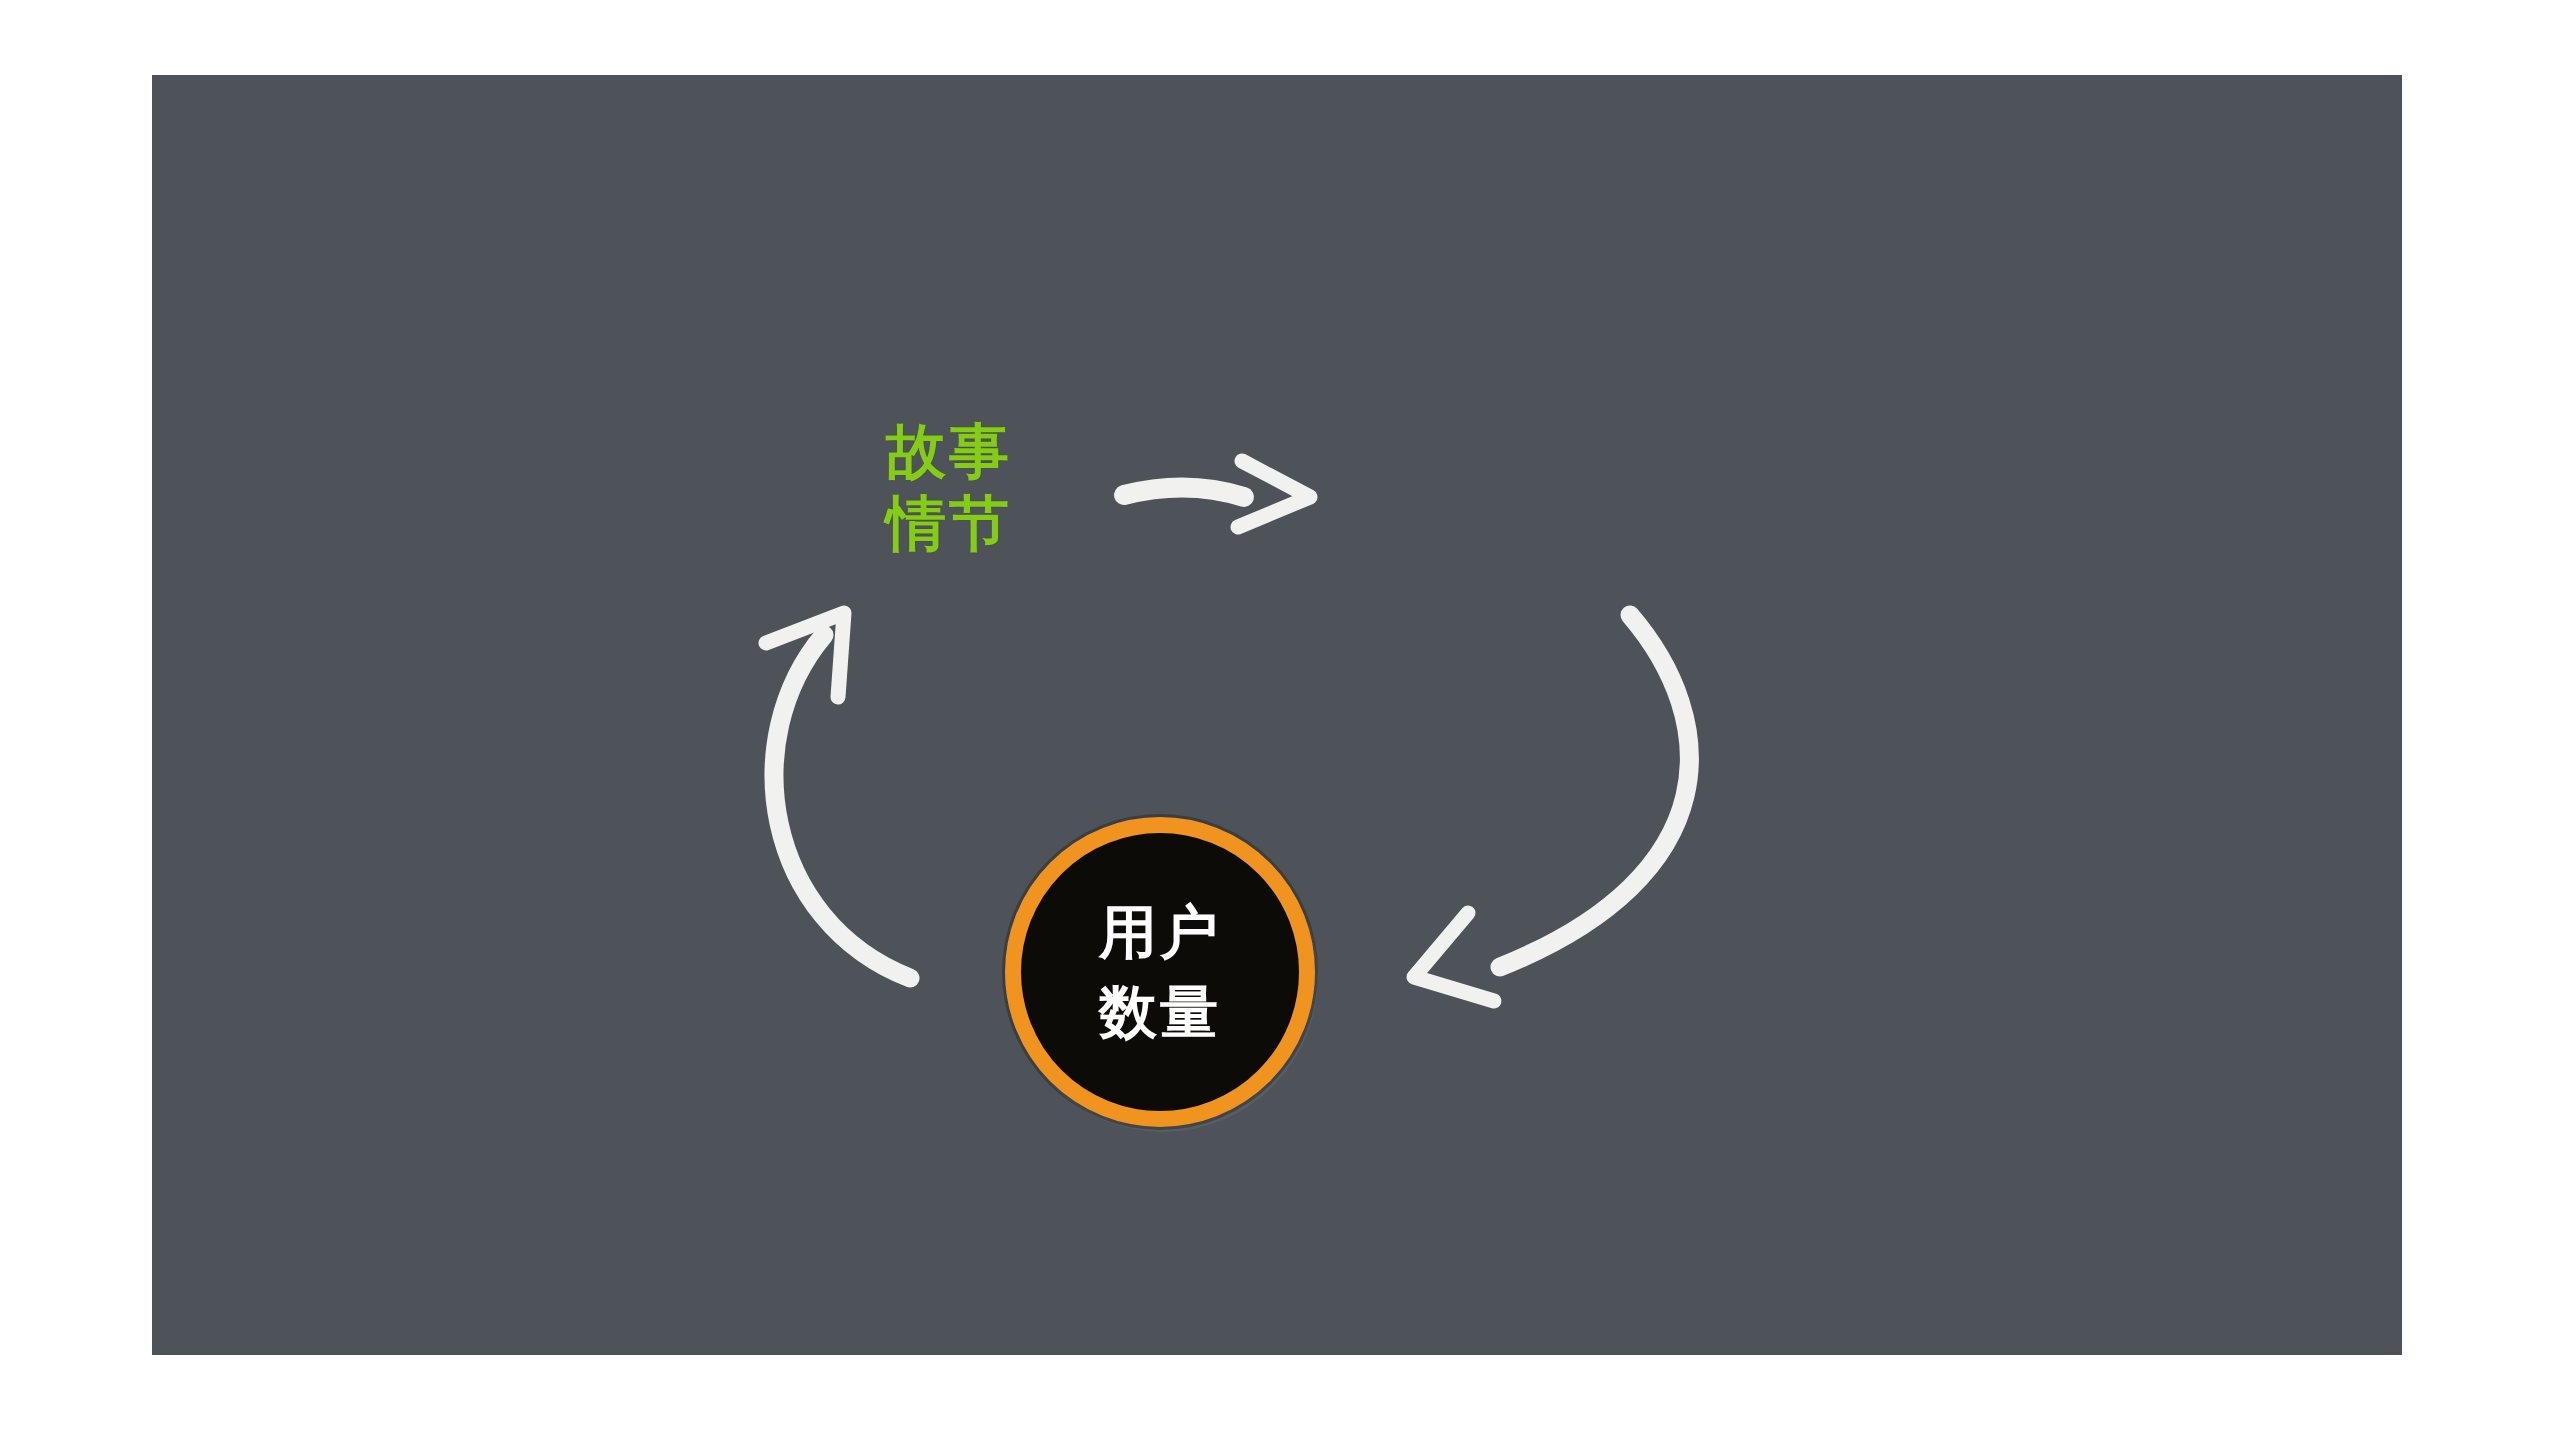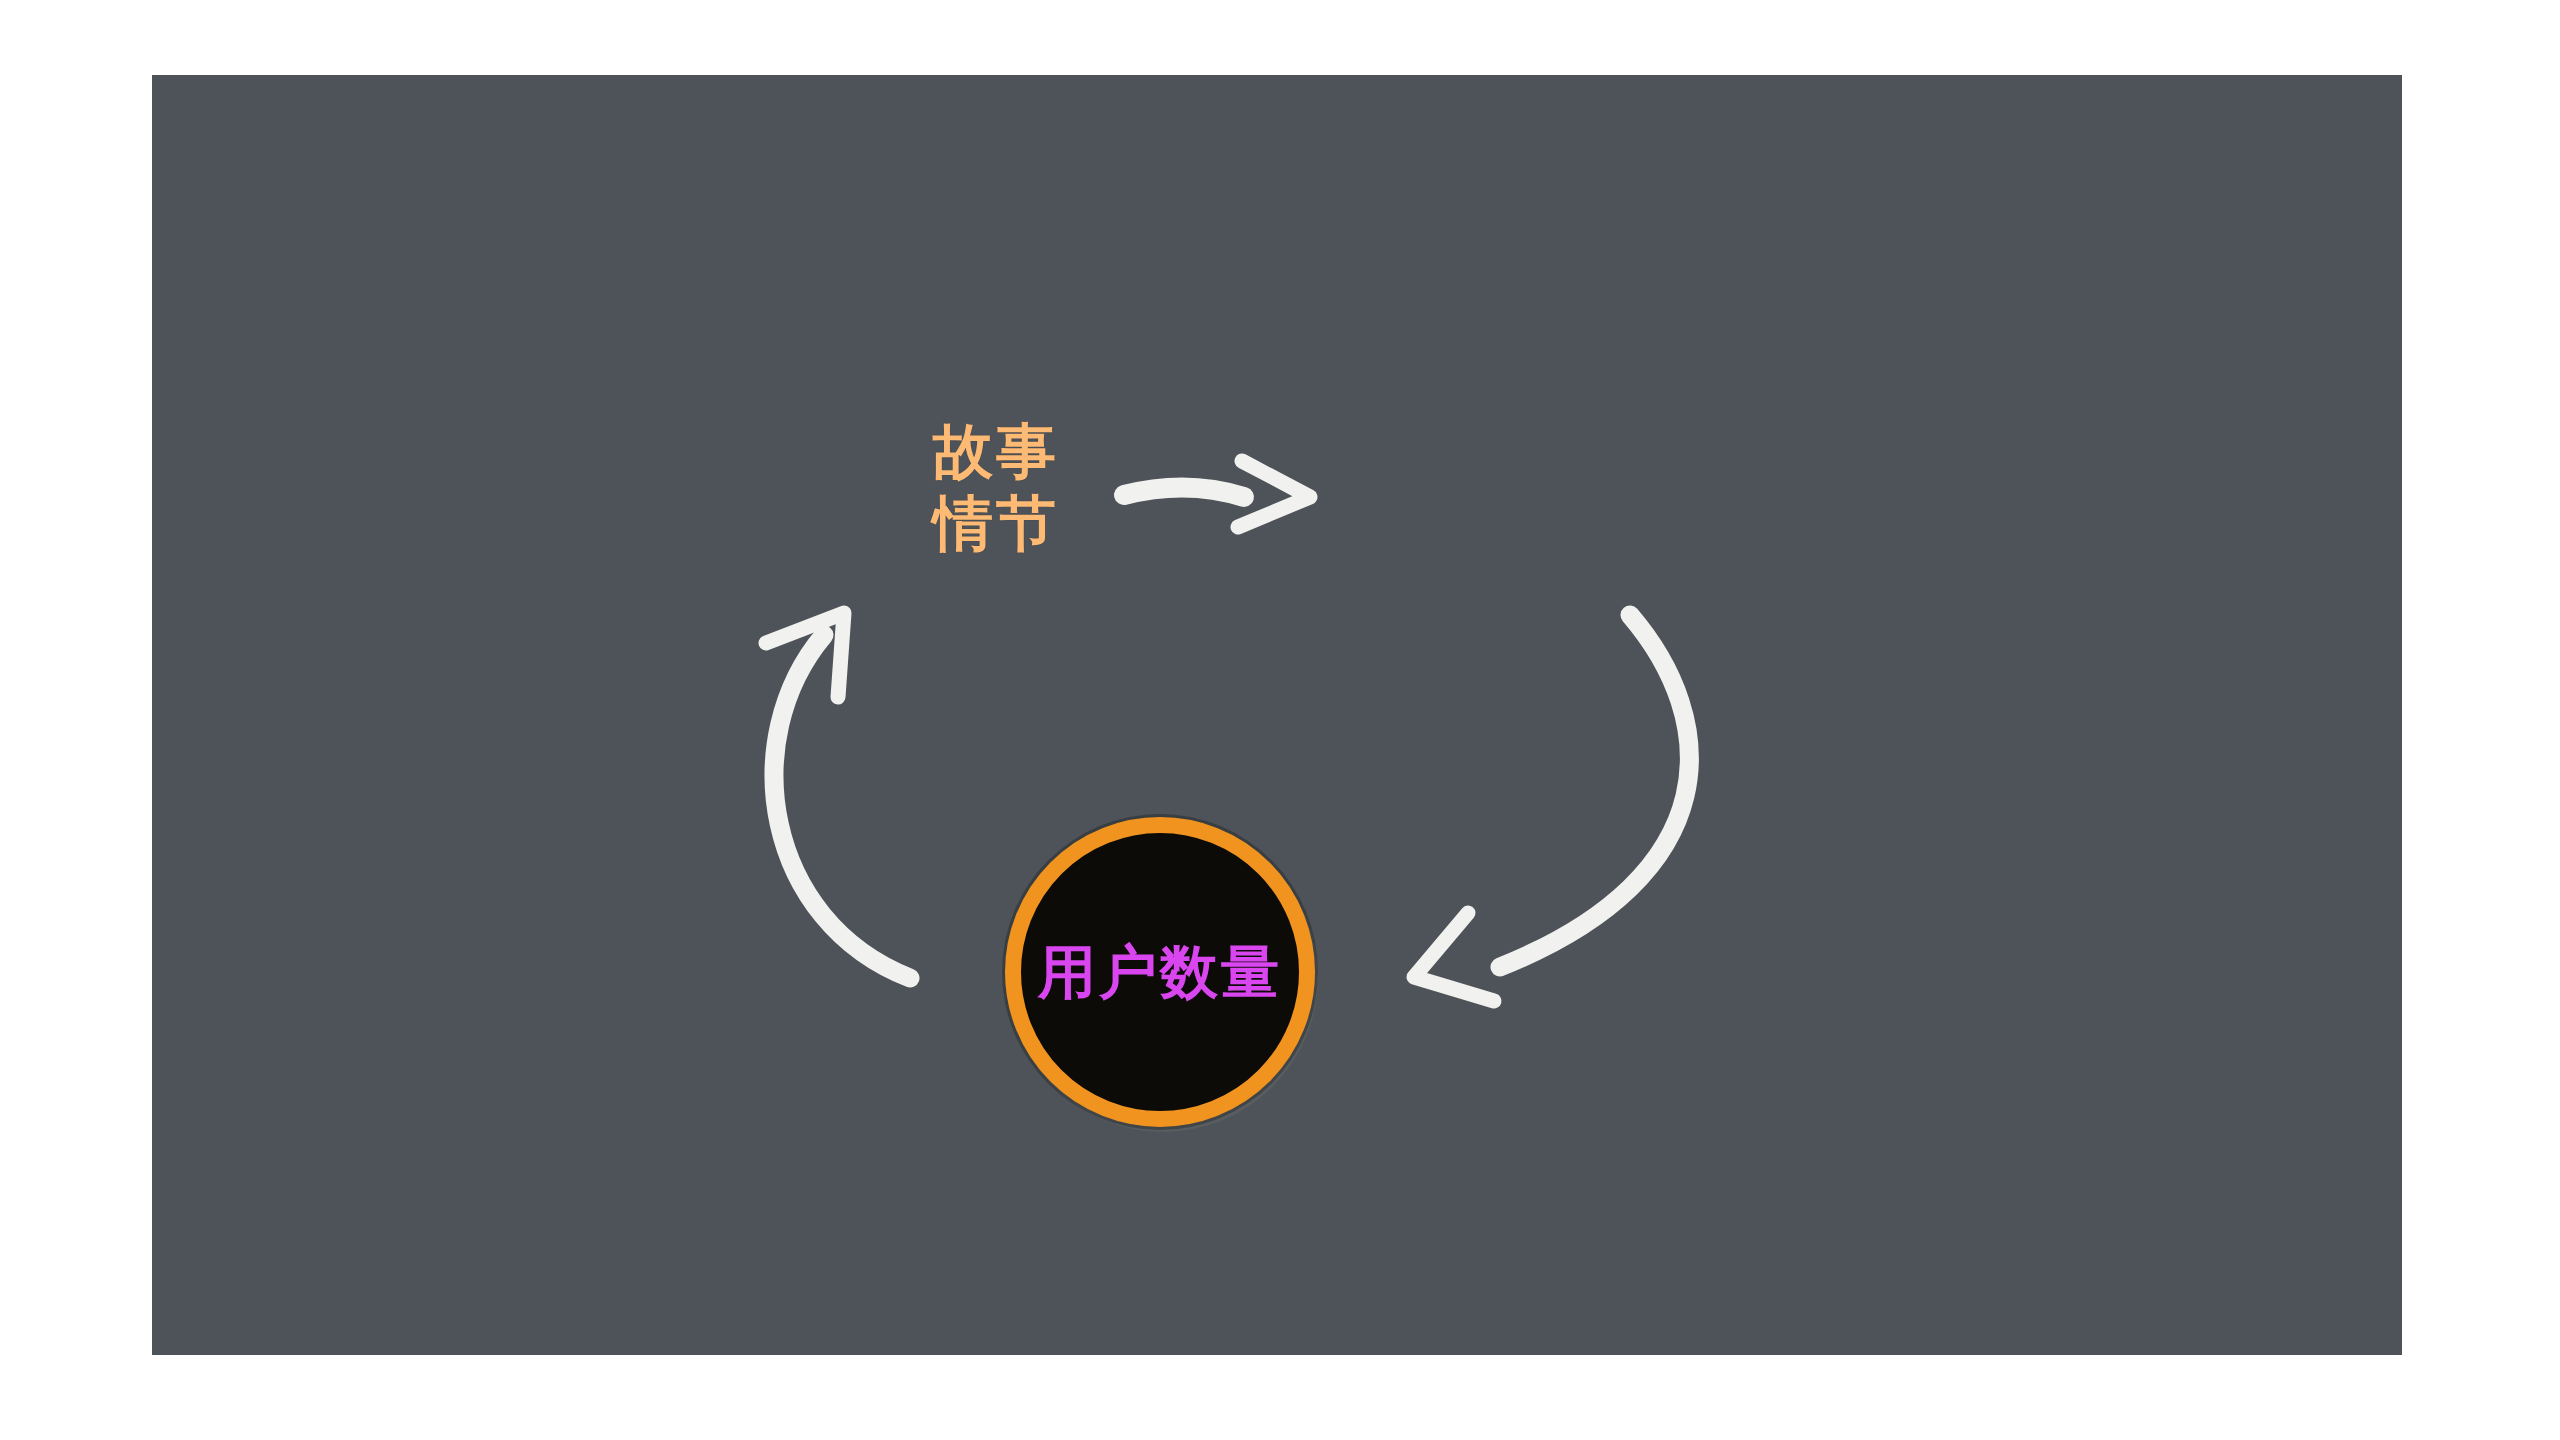"故事" .node { color: #fdba74 -> #84cc16; text-align: center -> none }
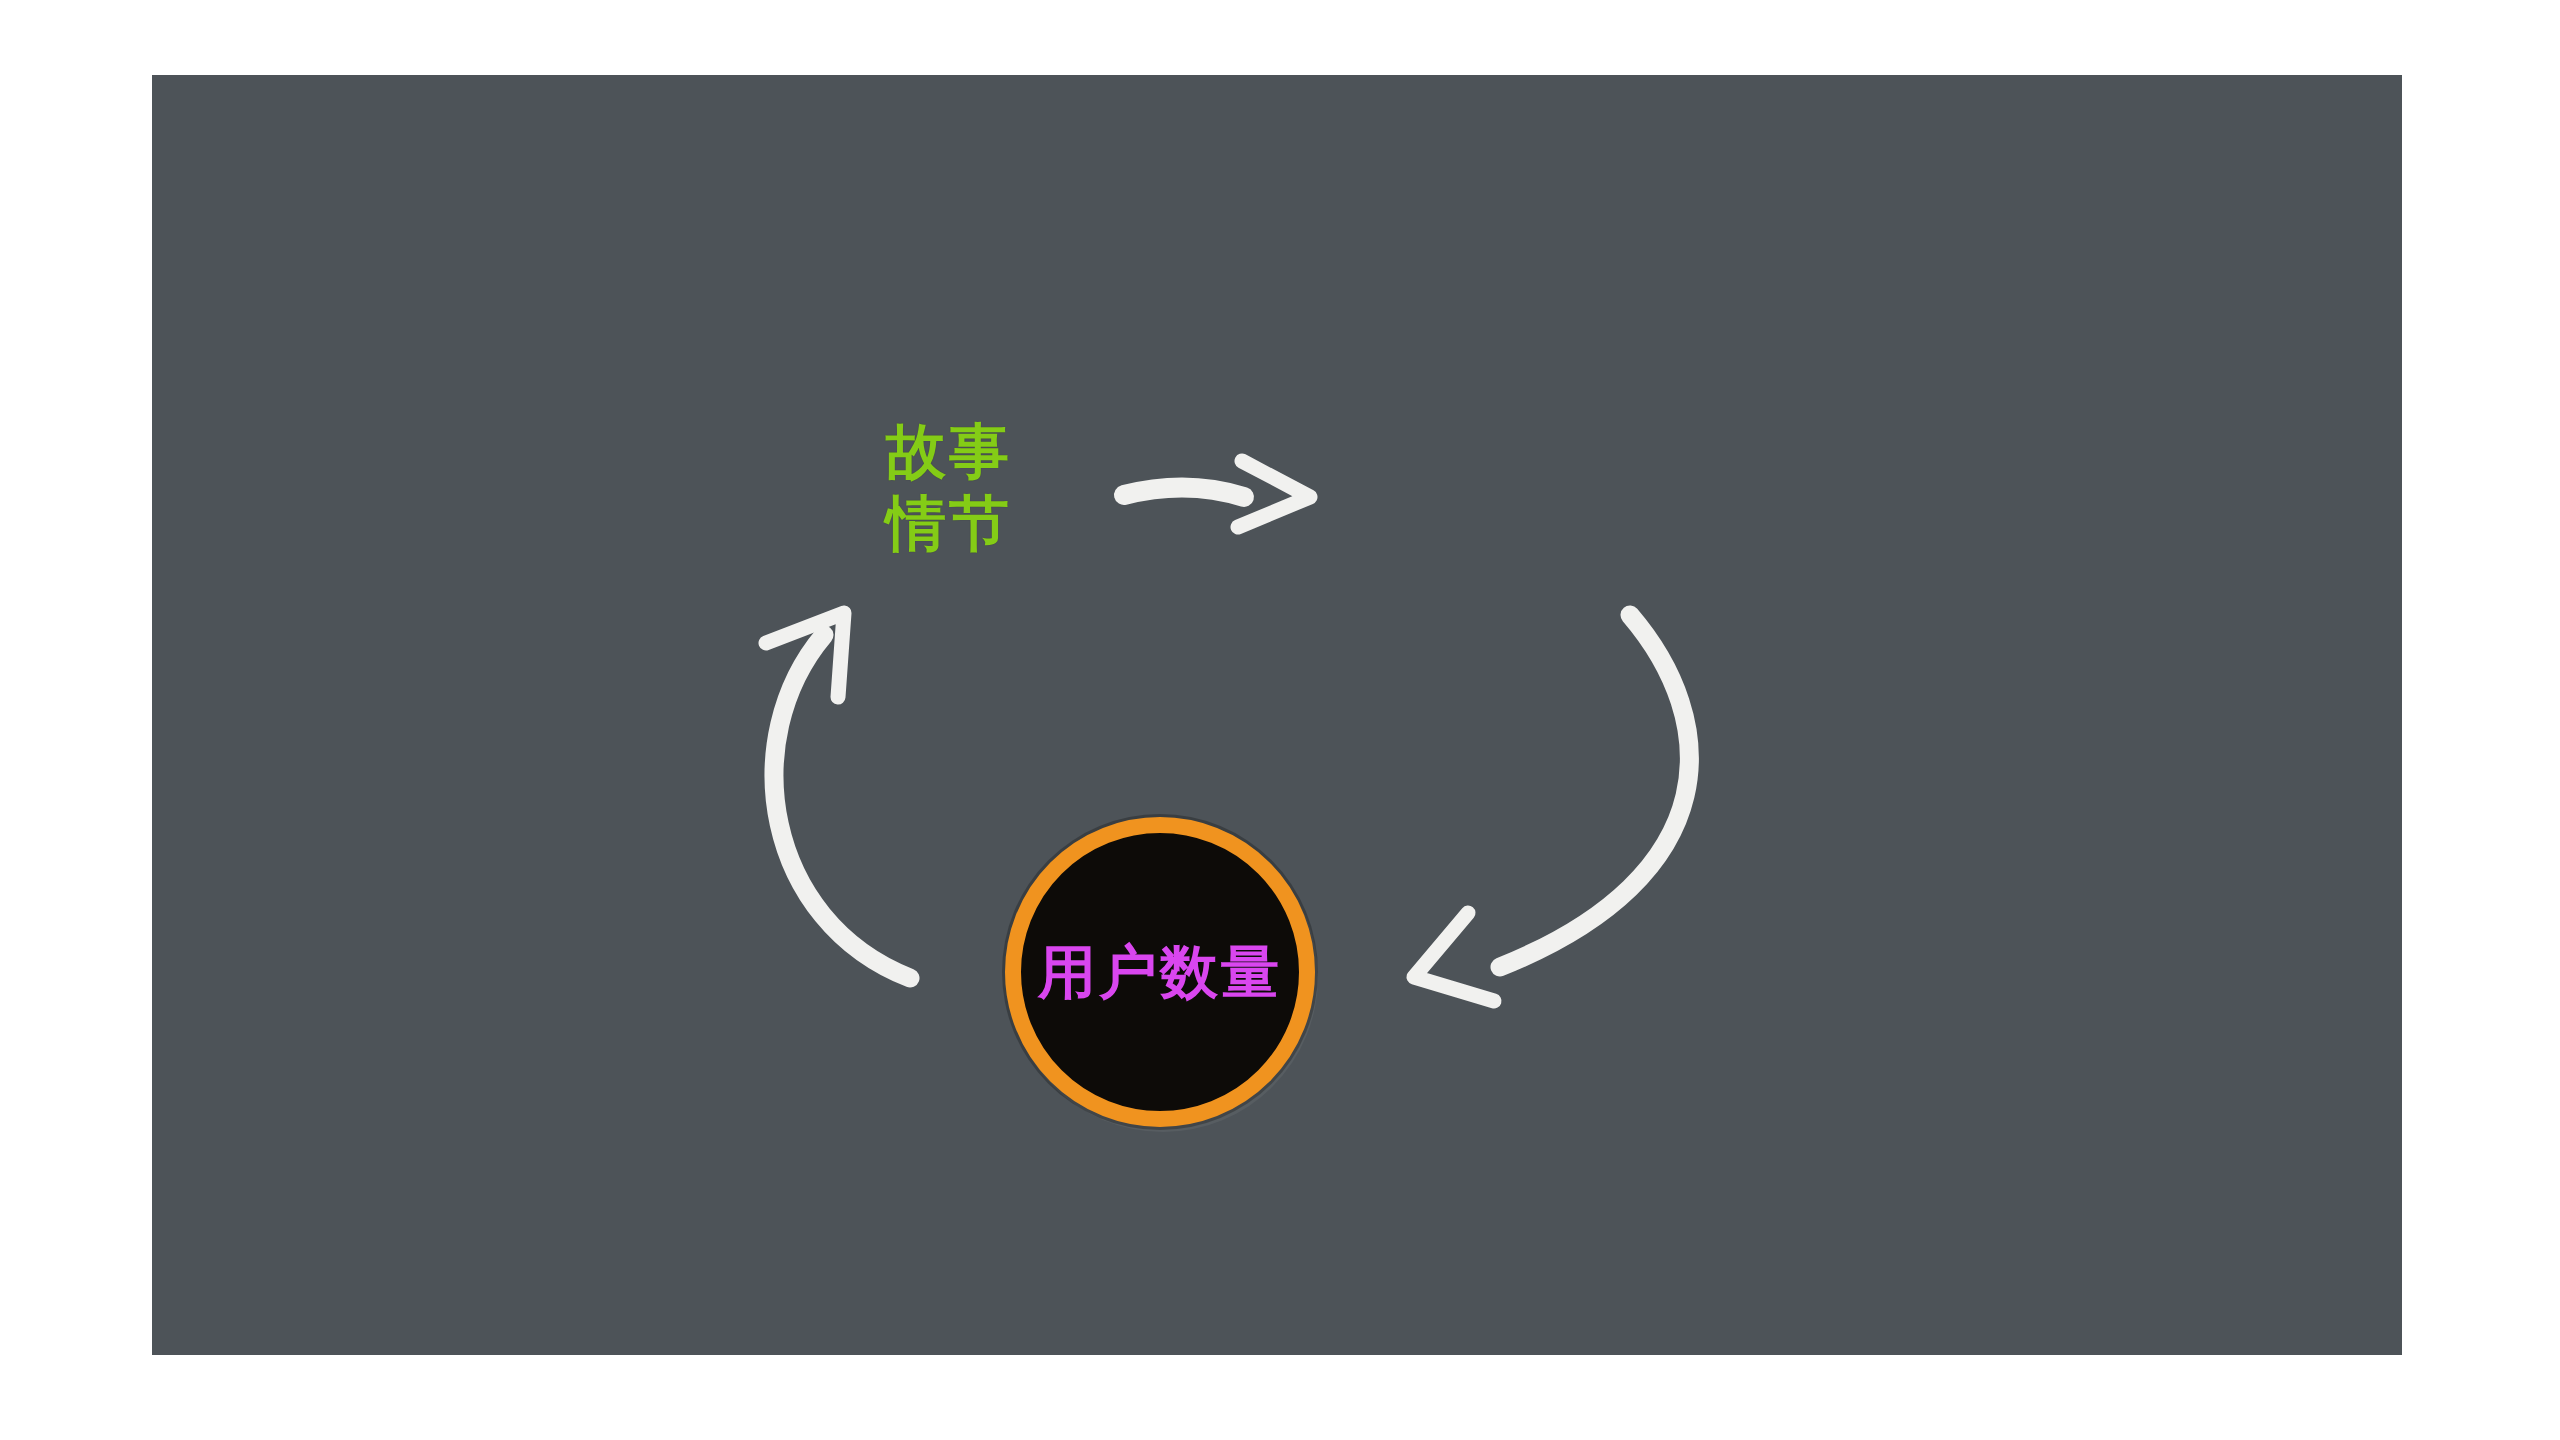"用户" .circle-node { color: #d946ef -> #ffffff; flex-direction: row -> column }
